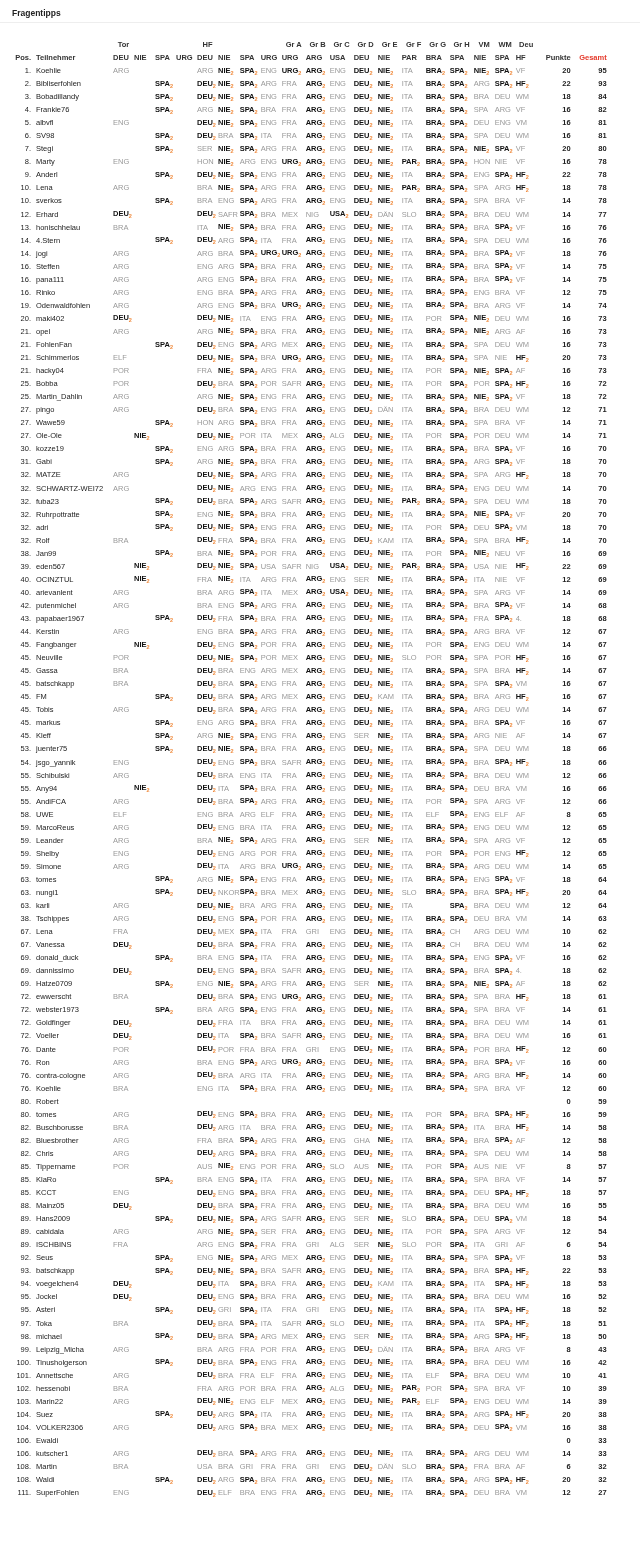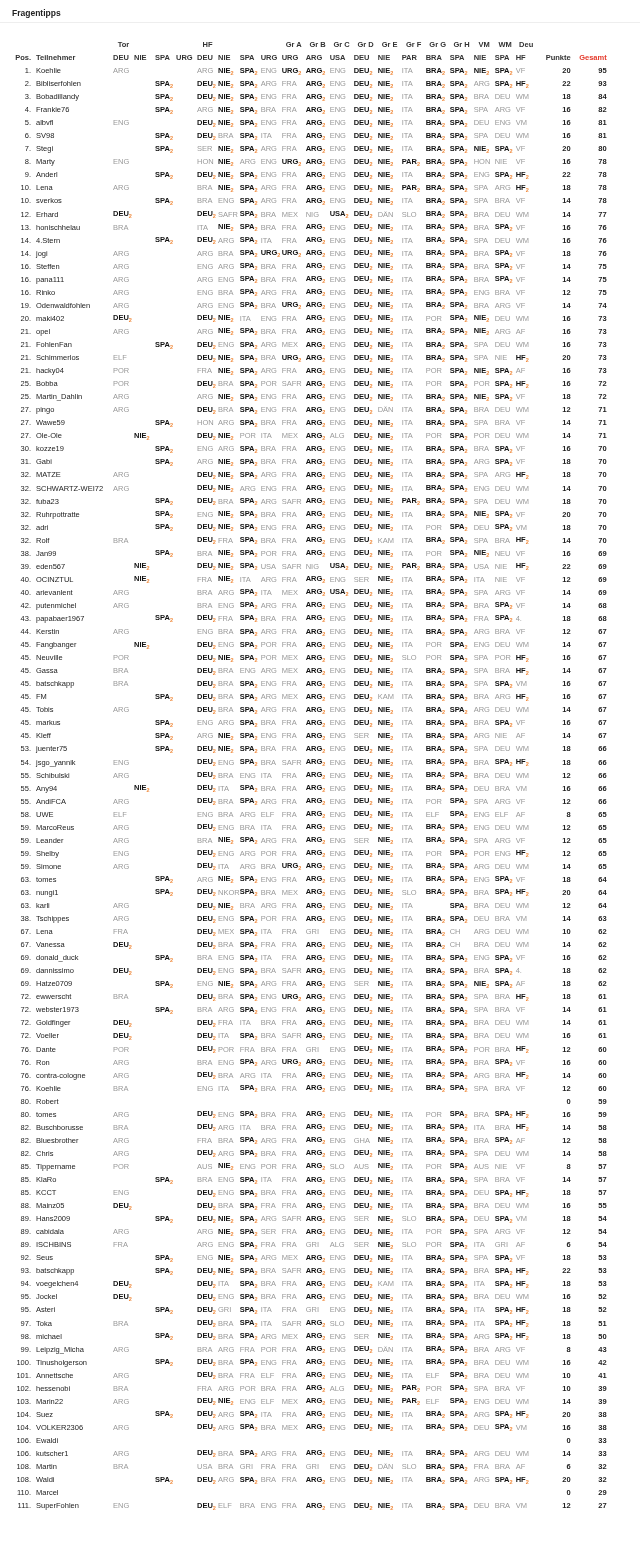"110." tr { html: <tr> <td>110.</td> <td>Marcel</td> <td></td> <td></td> <td></td> <td></td> <td></td> <td></td> <td></td> <td></td> <td></td> <td></td> <td></td> <td></td> <td></td> <td></td> <td></td> <td></td> <td></td> <td></td> <td></td> <td>0</td> <td>29</td> </tr> -> none }
